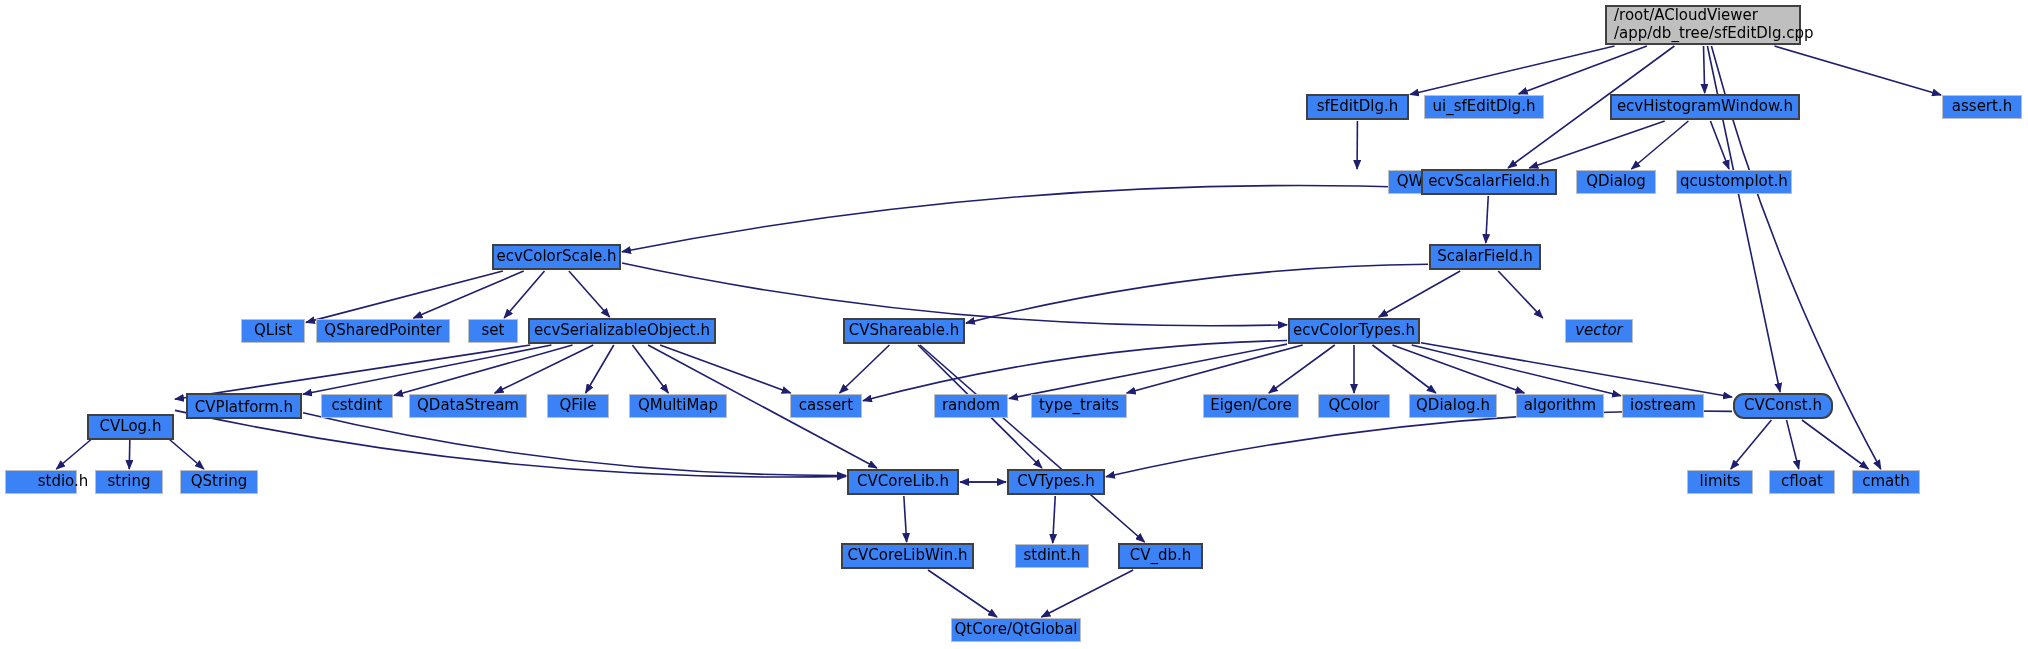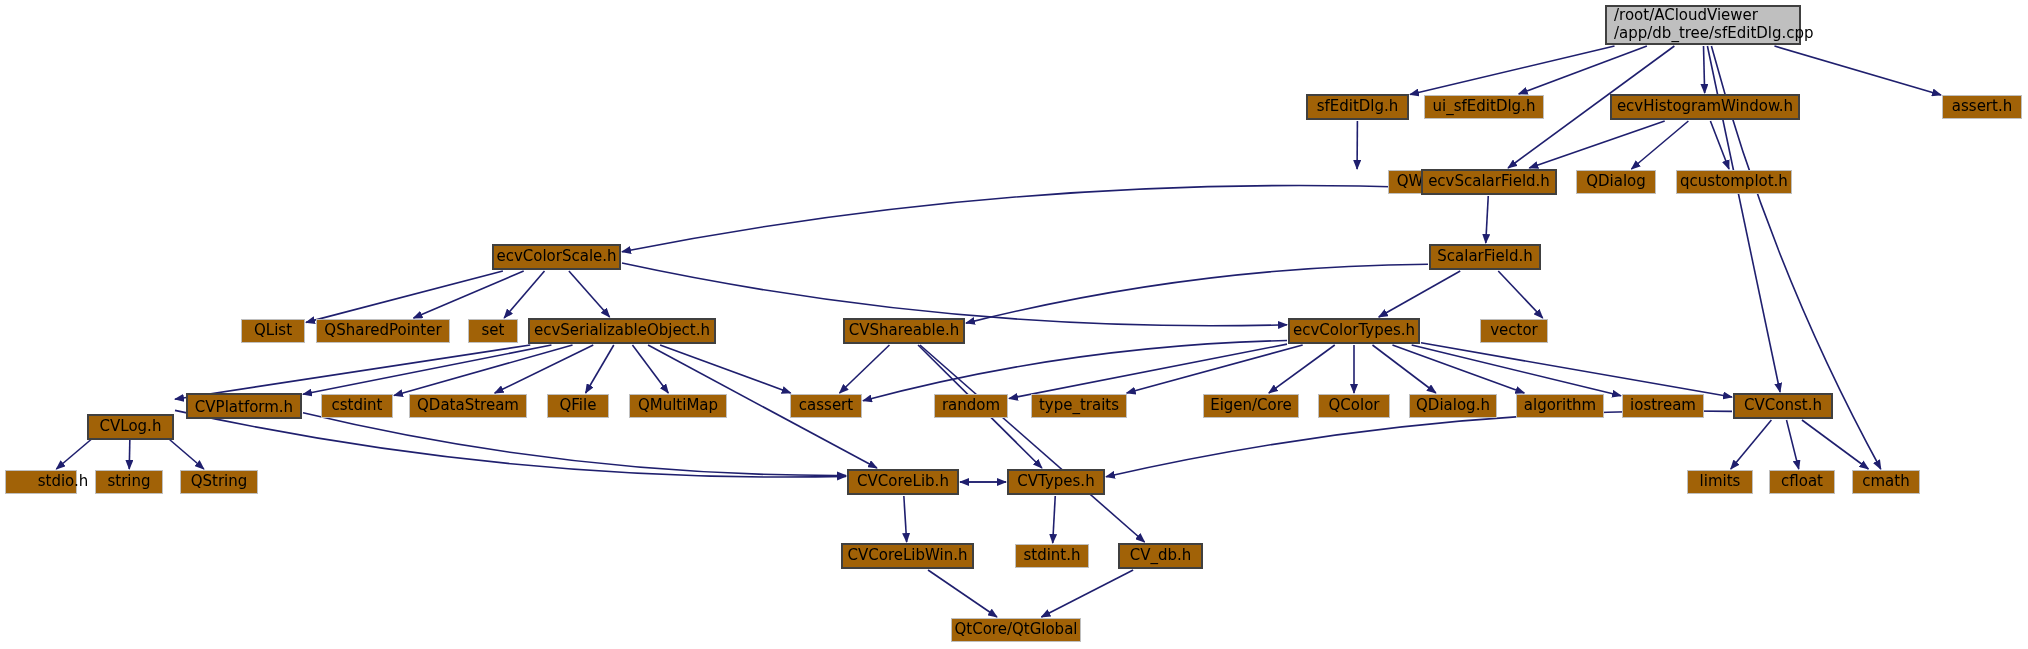"sfEditDlg.h" .node { background: #a16207 -> #3b82f6 }
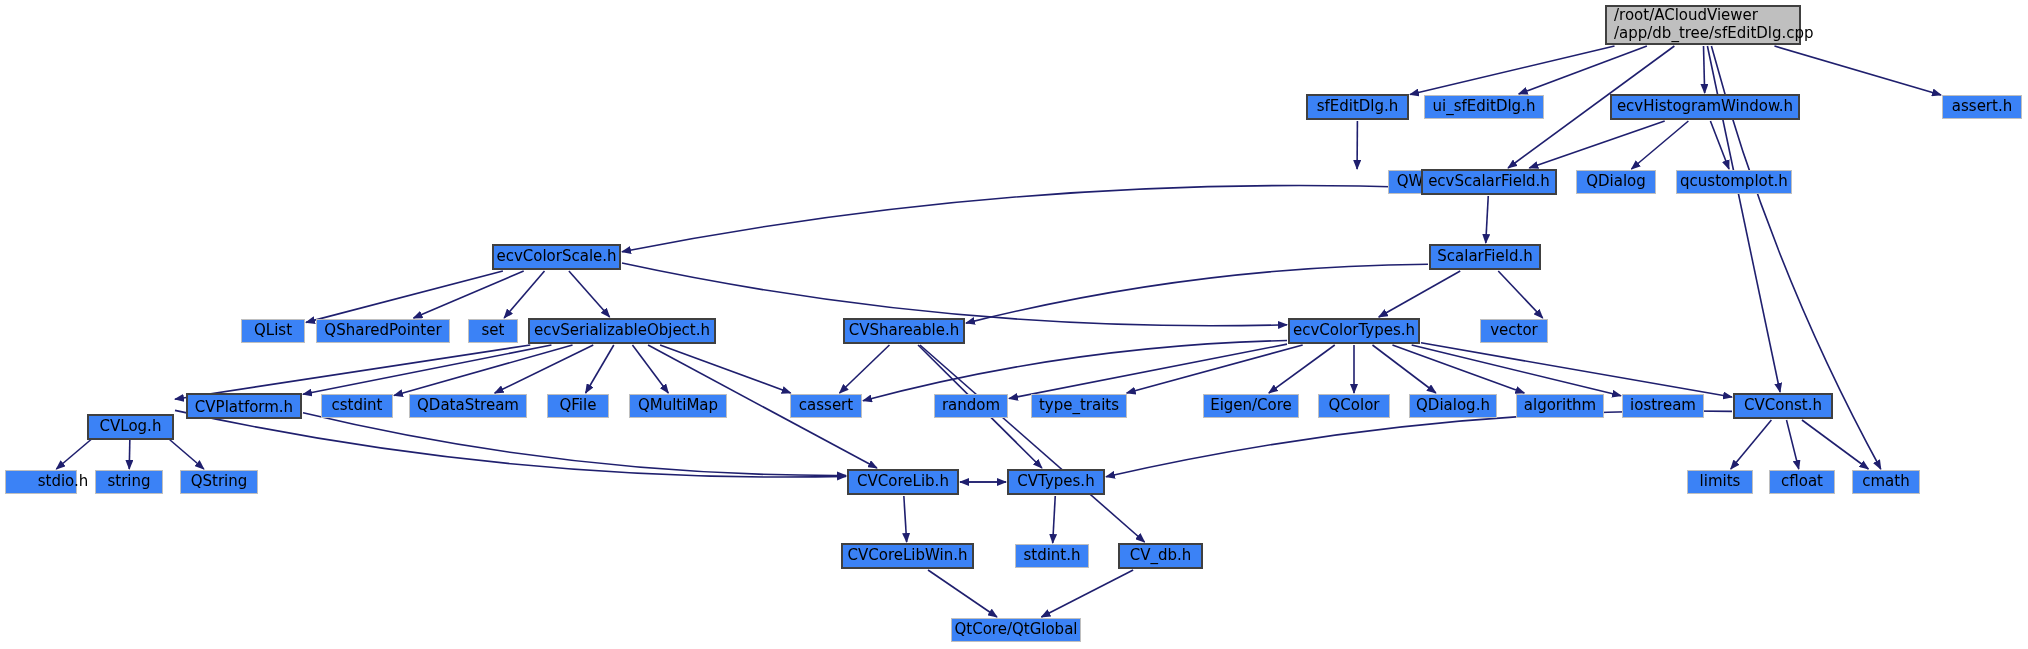"vector" div.node { font-style: none -> italic; left: 1480px -> 1565px }
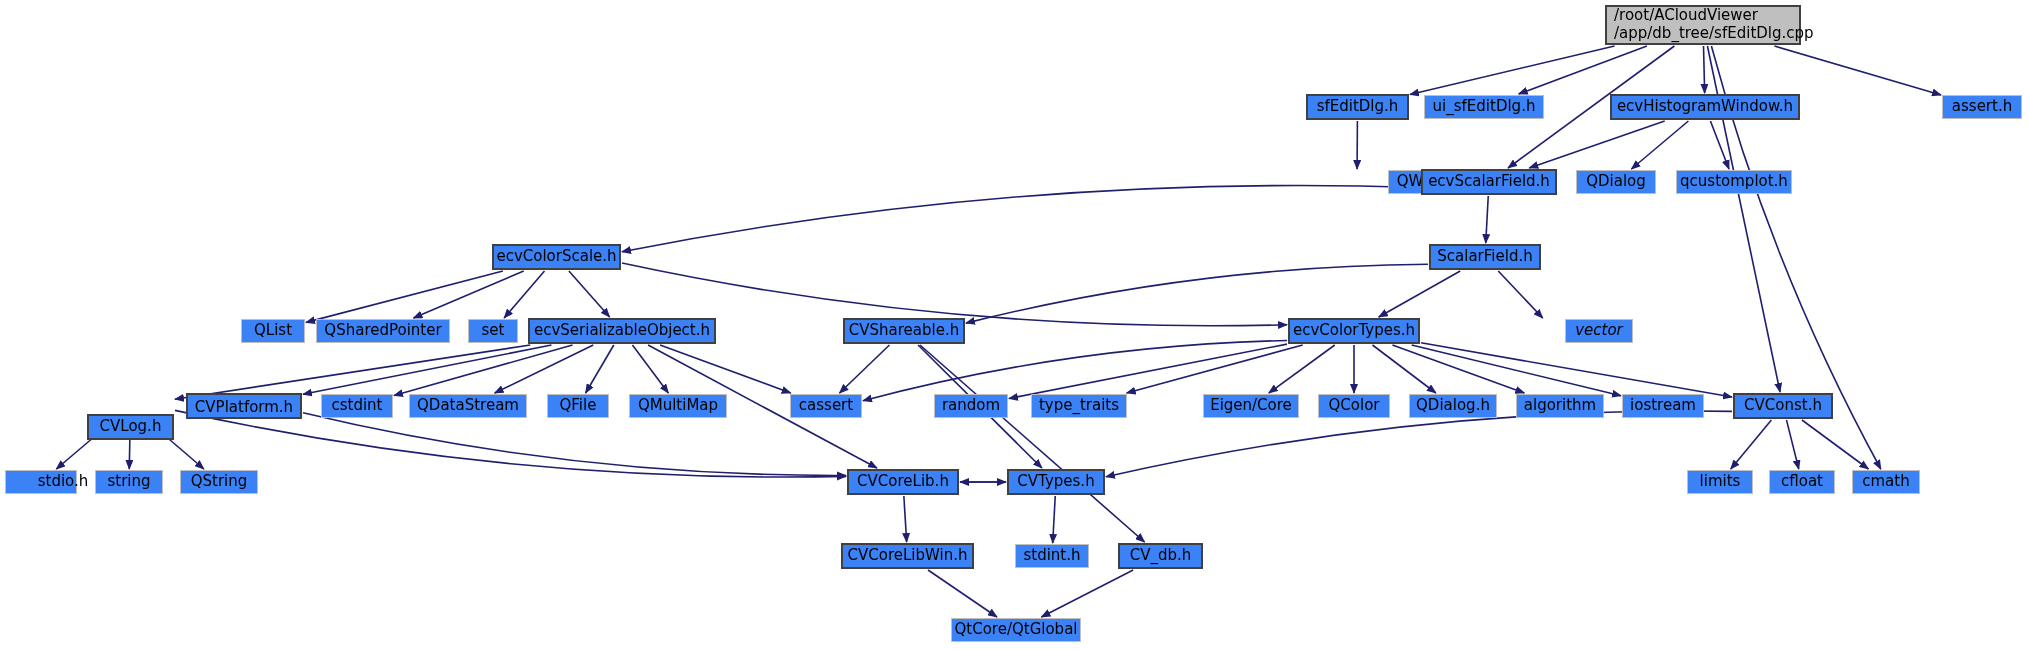"CVConst.h" div.node { border-radius: none -> 11px }
